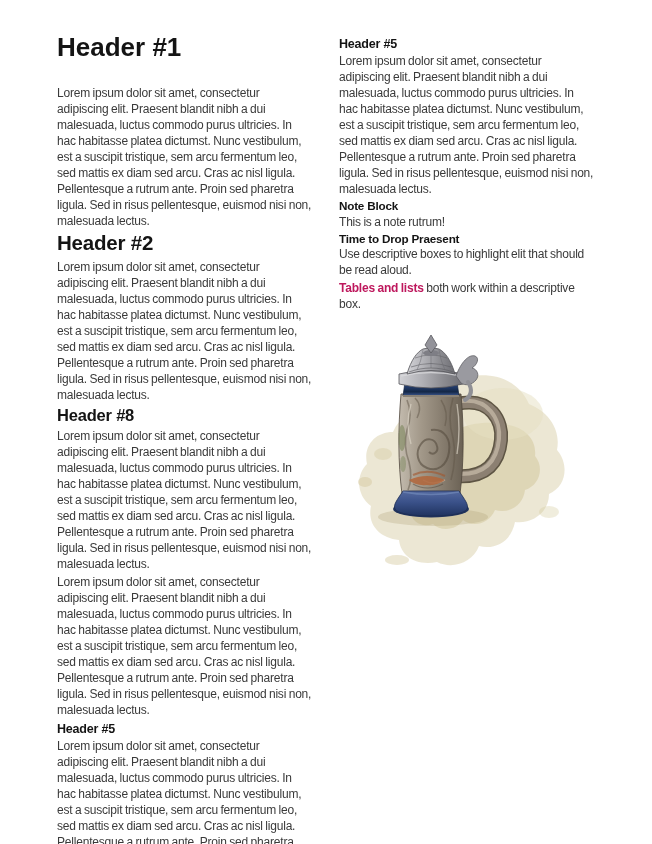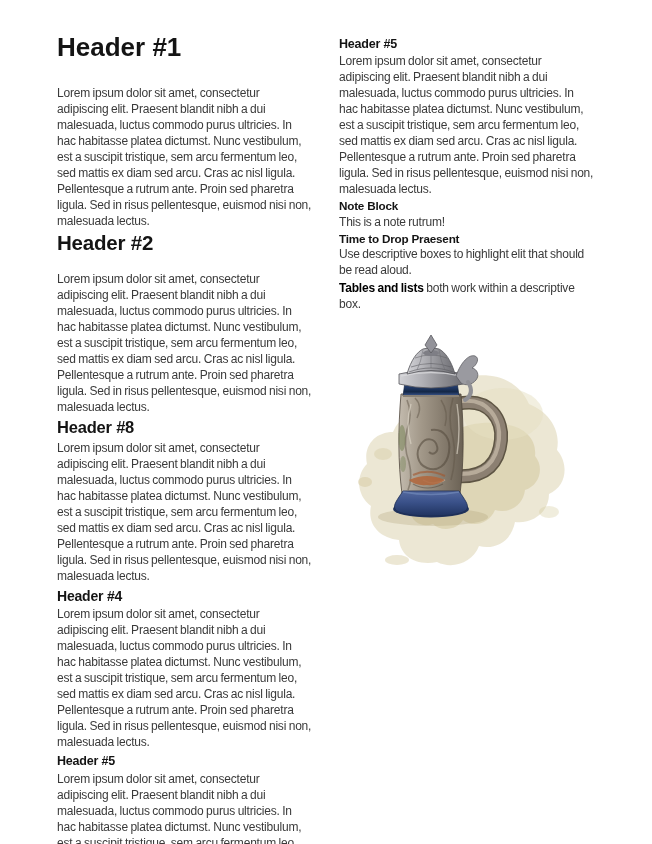"Header #2" h2 { margin: 3px 0 16px 0 -> 3px 0 4px 0 }
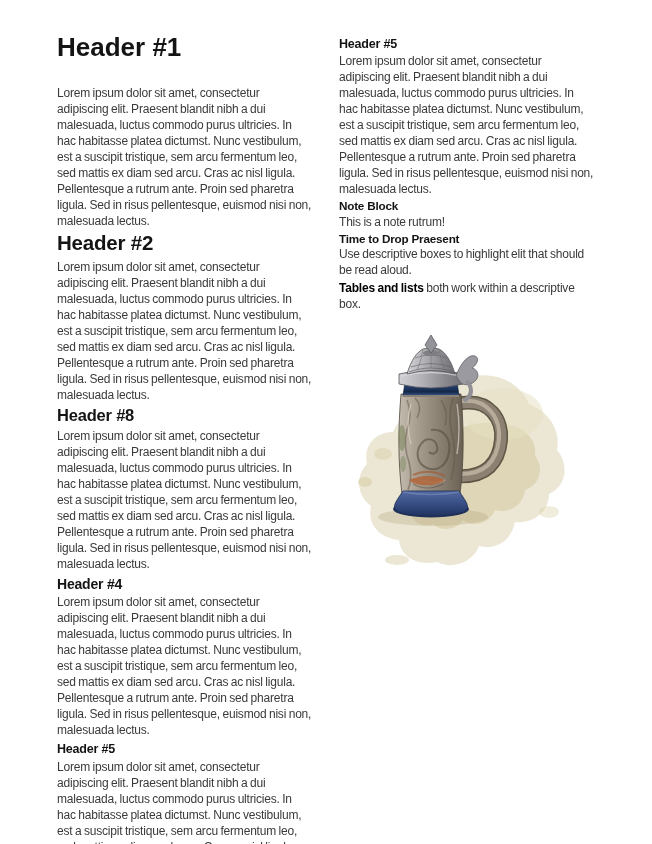"Tables and lists" strong { color: #000000 -> #be185d }
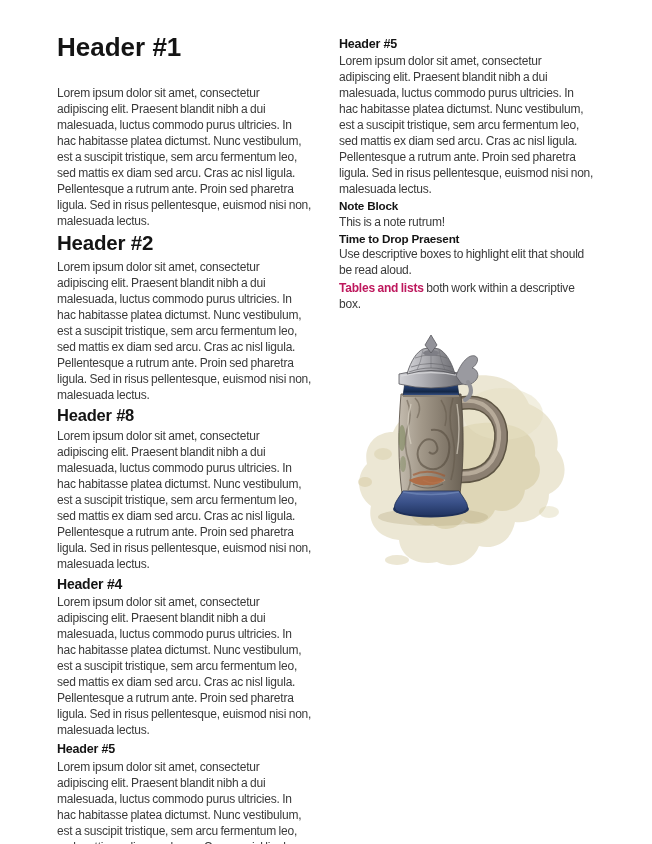"Header #4" h4 { html: <h4>Header #4</h4> -> none }
